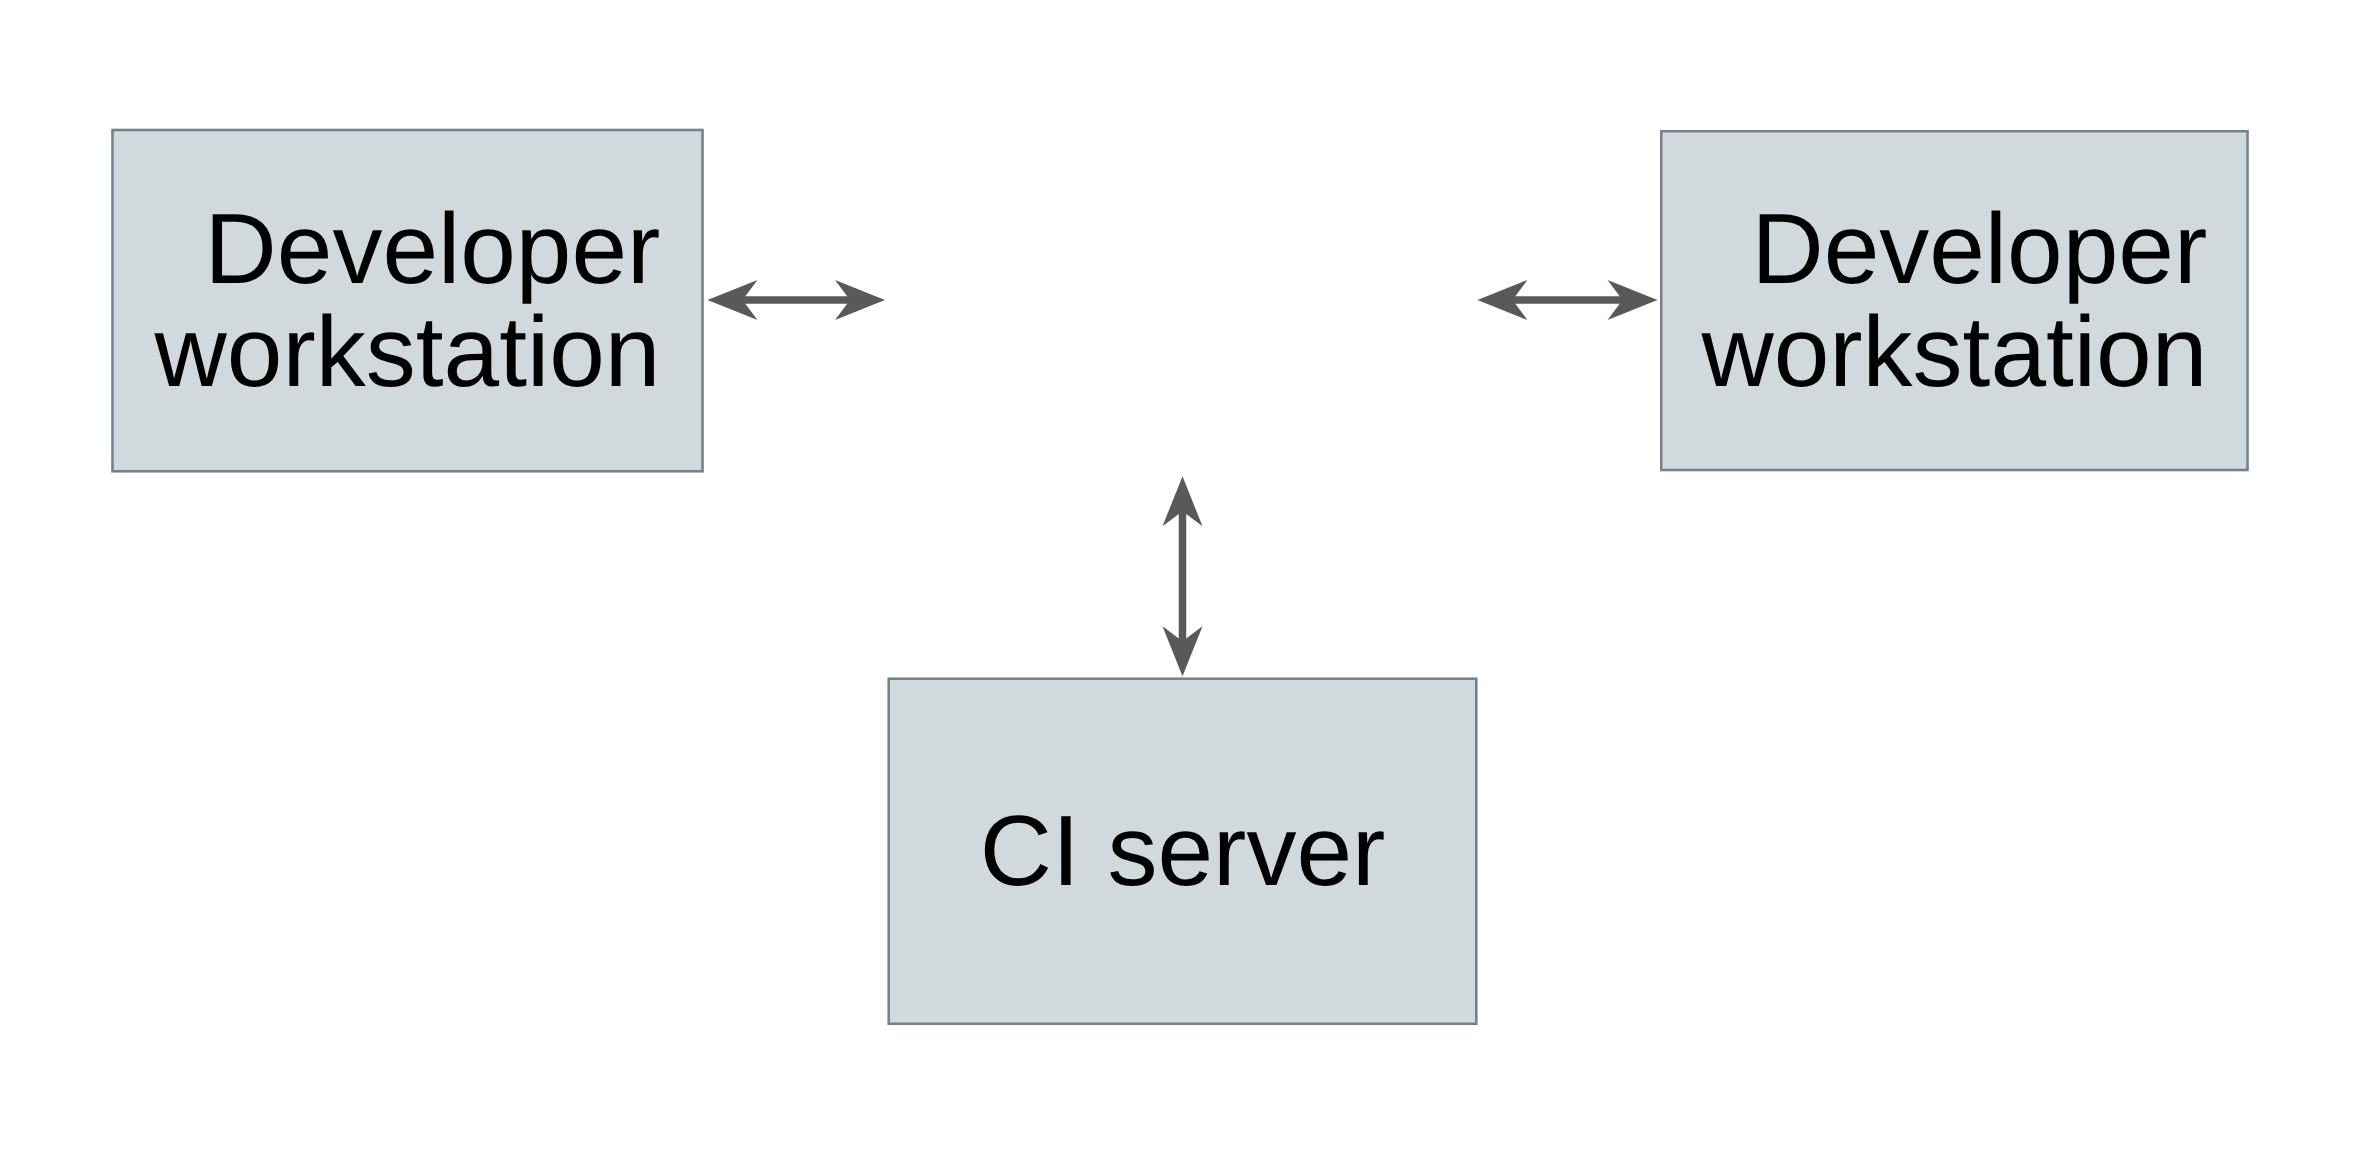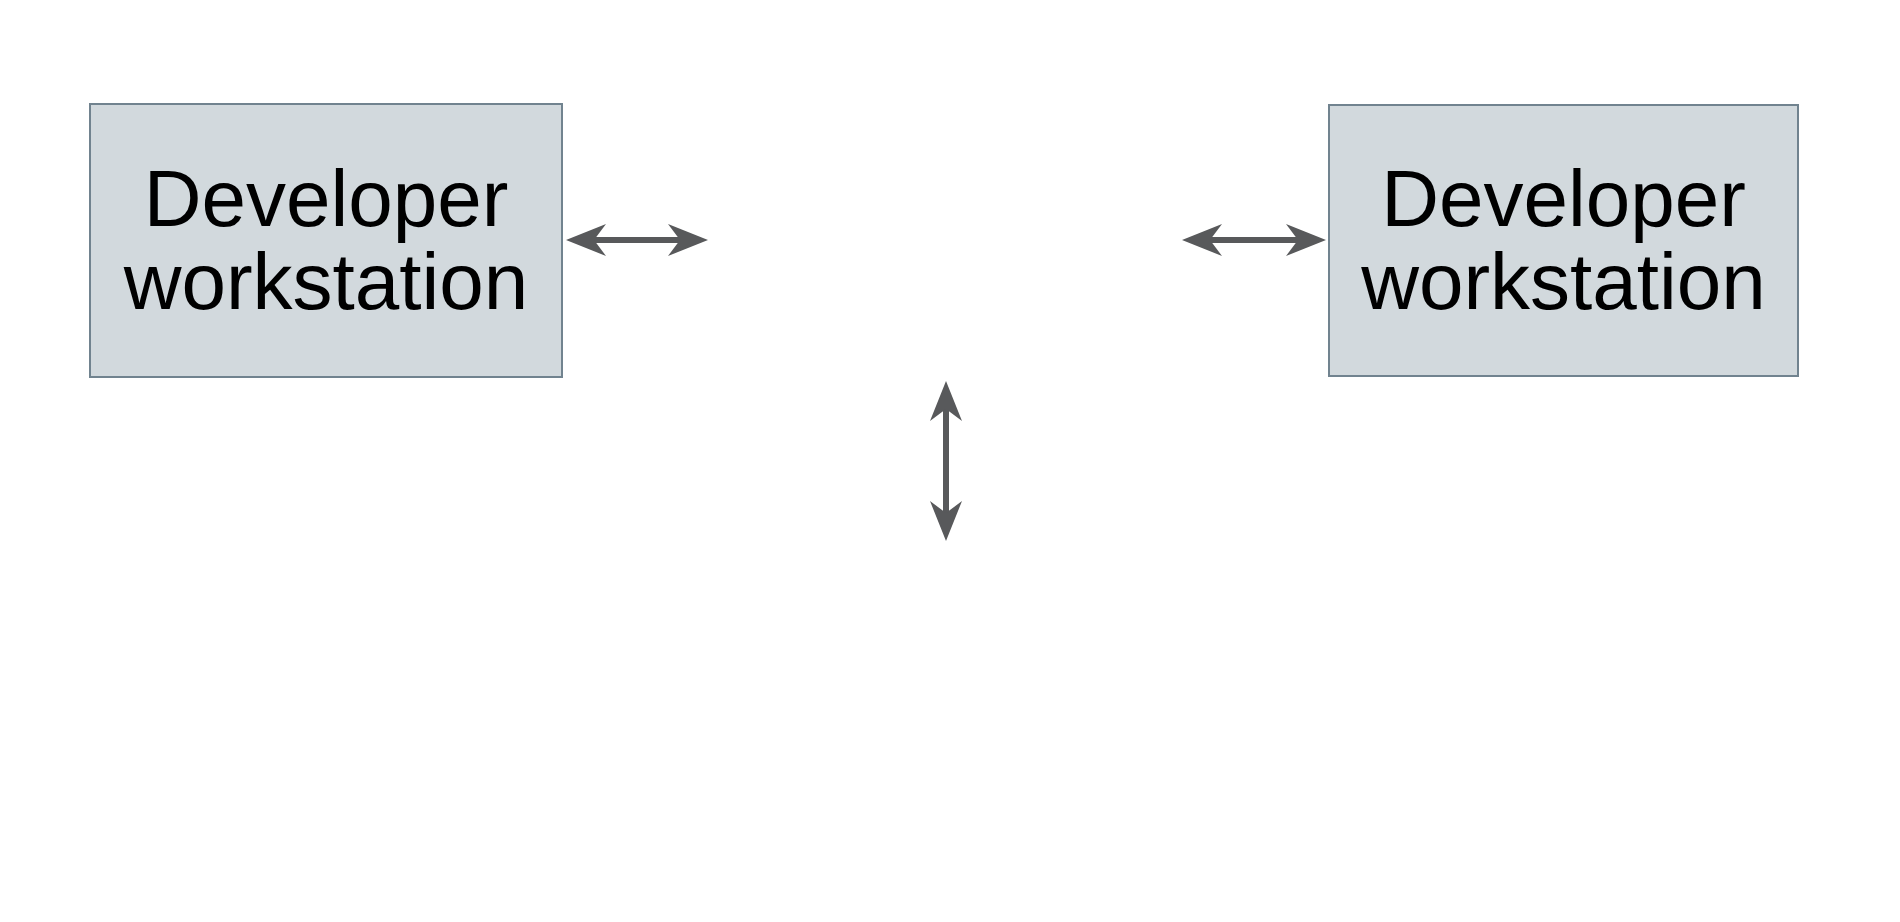"Developer" .node-label { text-align: center -> right }
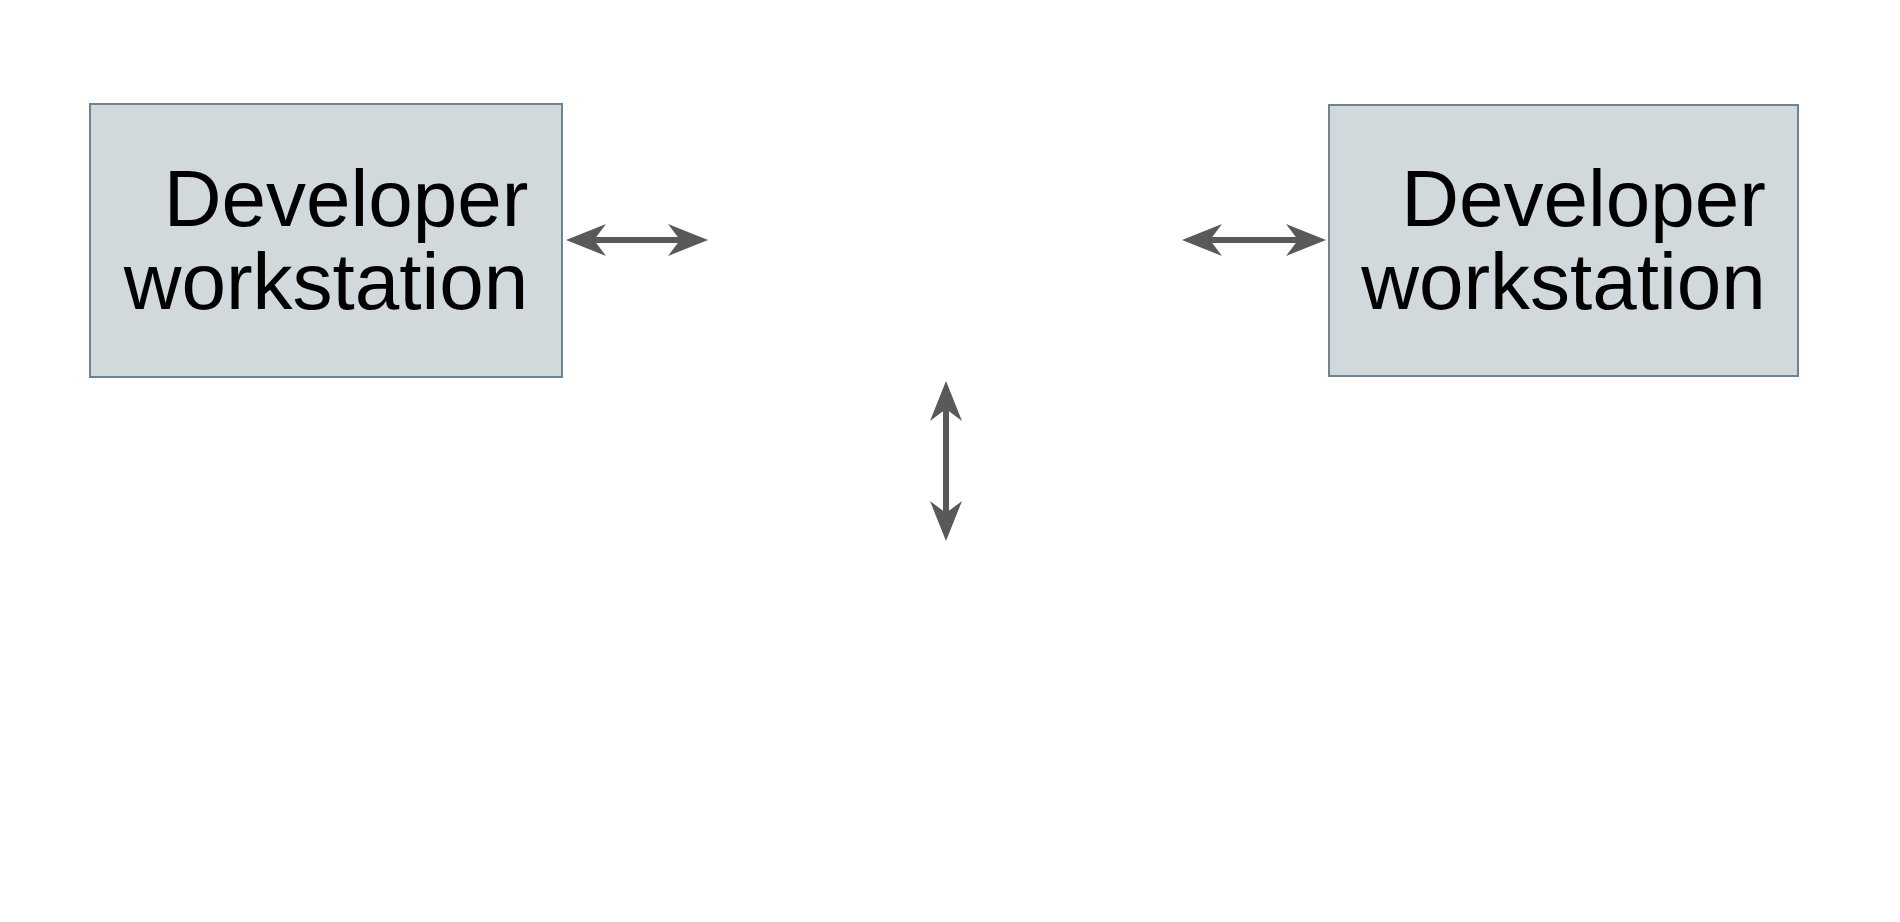"CI server" div.node { html: none -> <div> <span>CI server</span> </div> }
